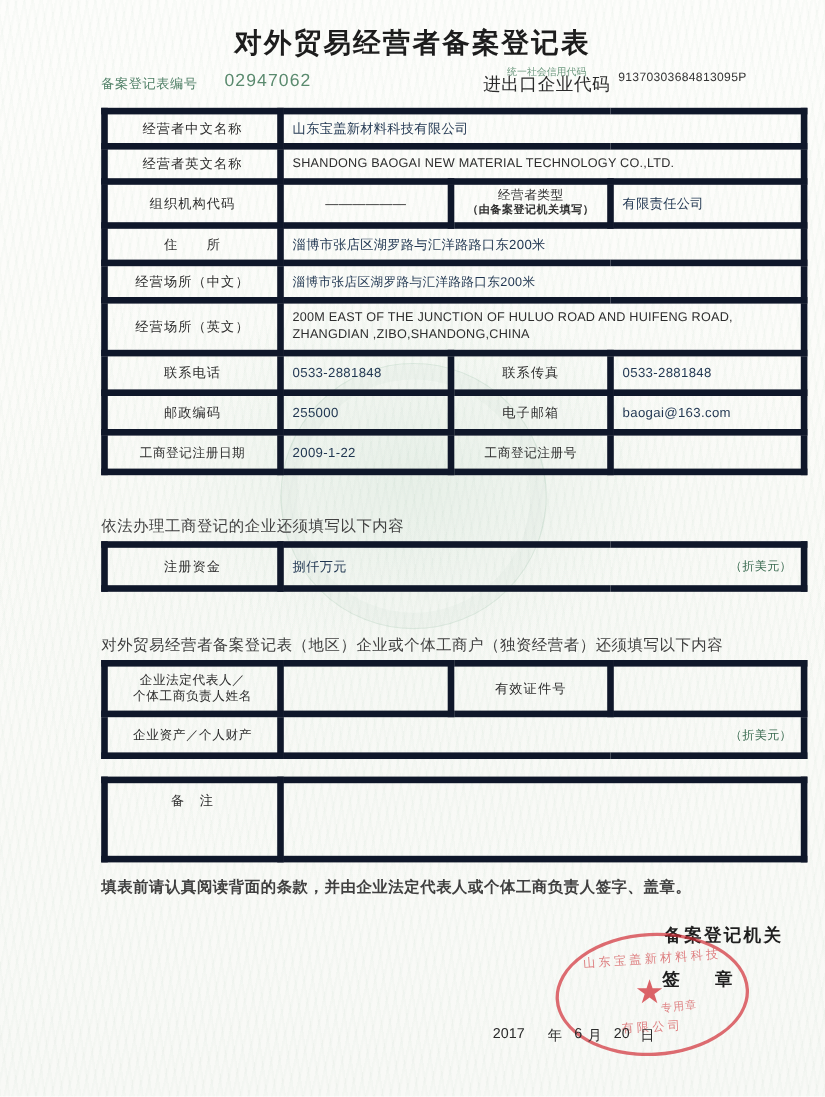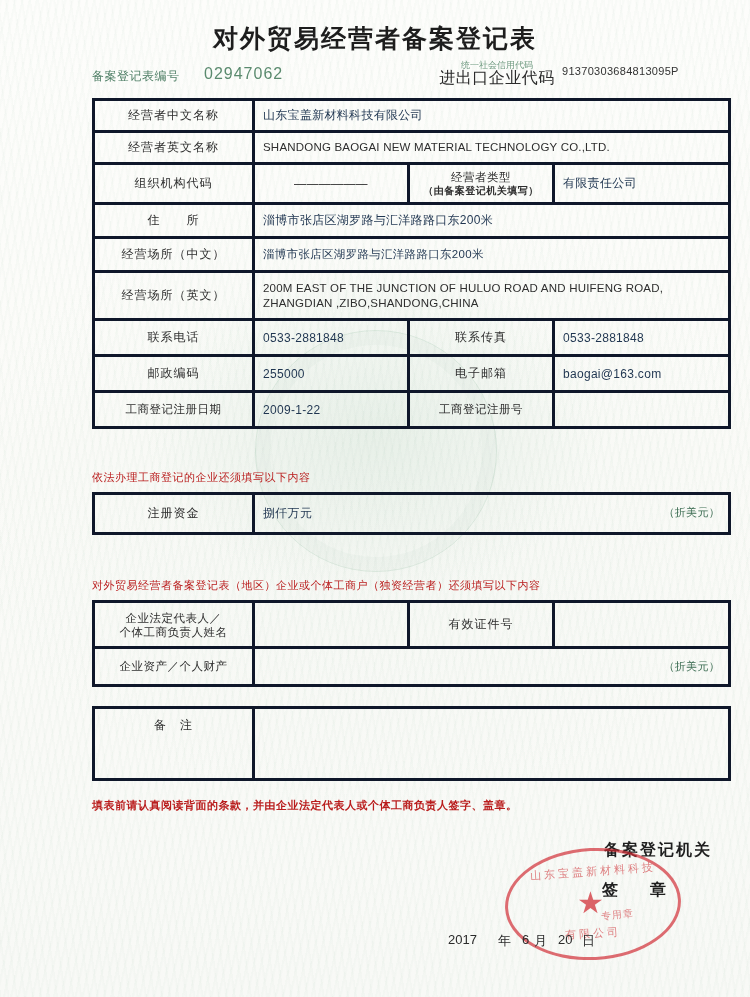"经营者中文名称" table.grid td { border: 3px solid #0f172a -> 6px solid #0f172a }
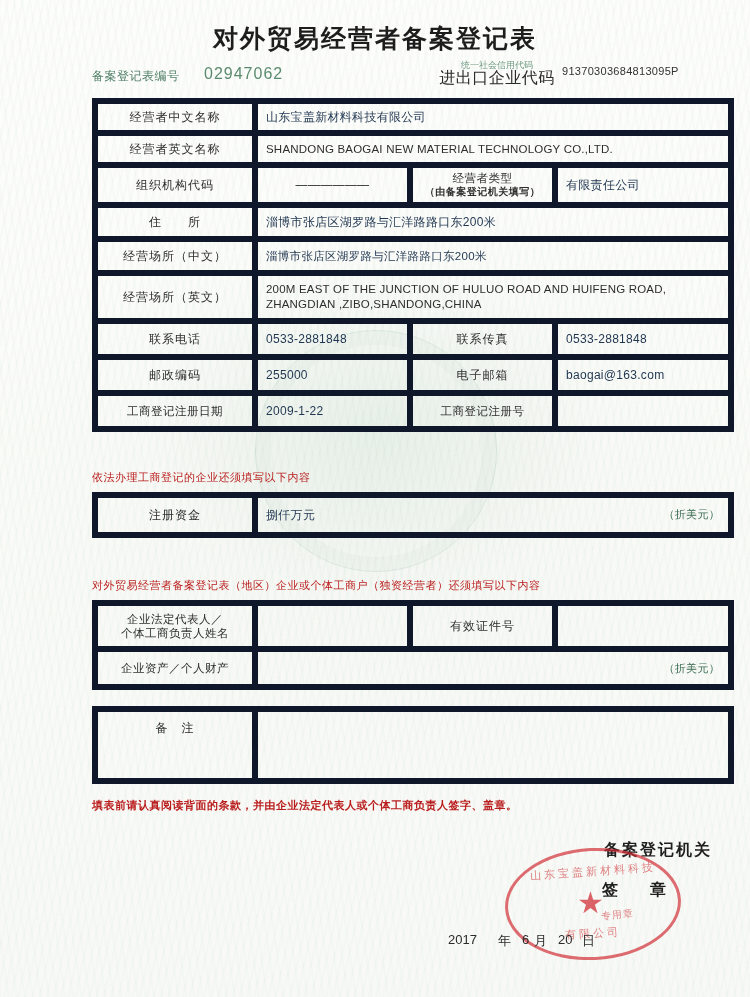"依法办理工商登记的企业还须填写以下内容" .note { color: #b91c1c -> #404040; font-size: 11px -> 14px }
